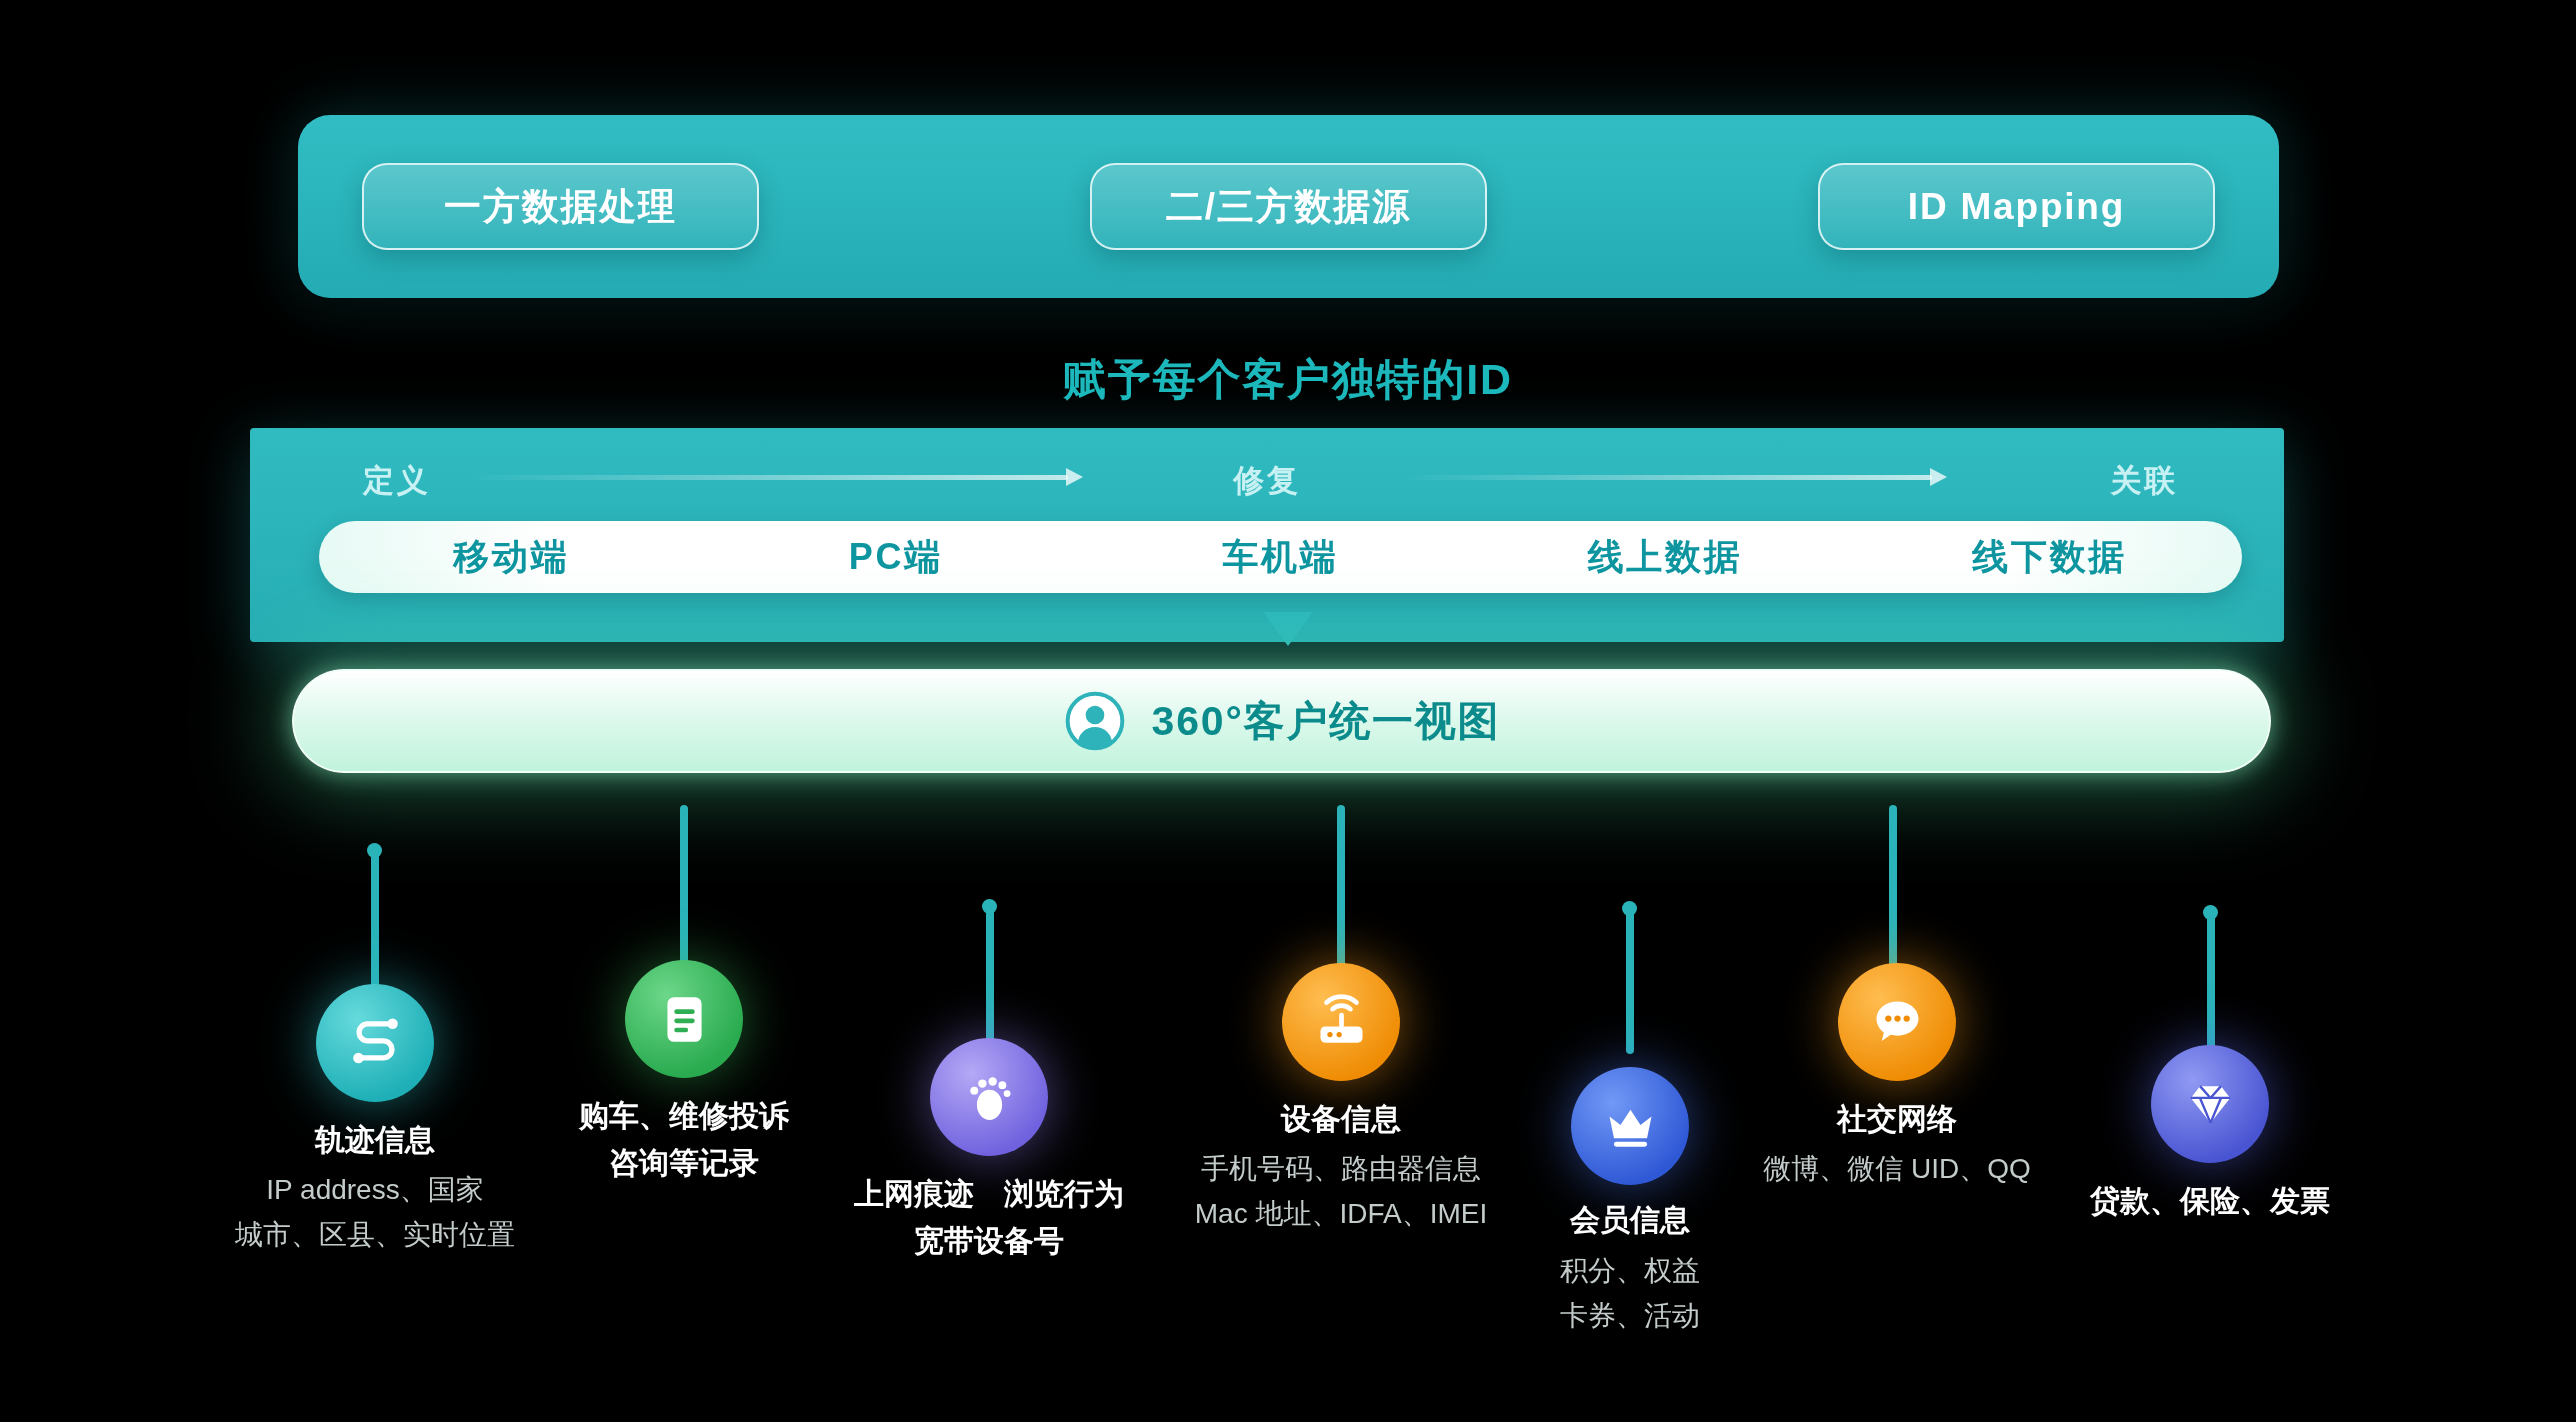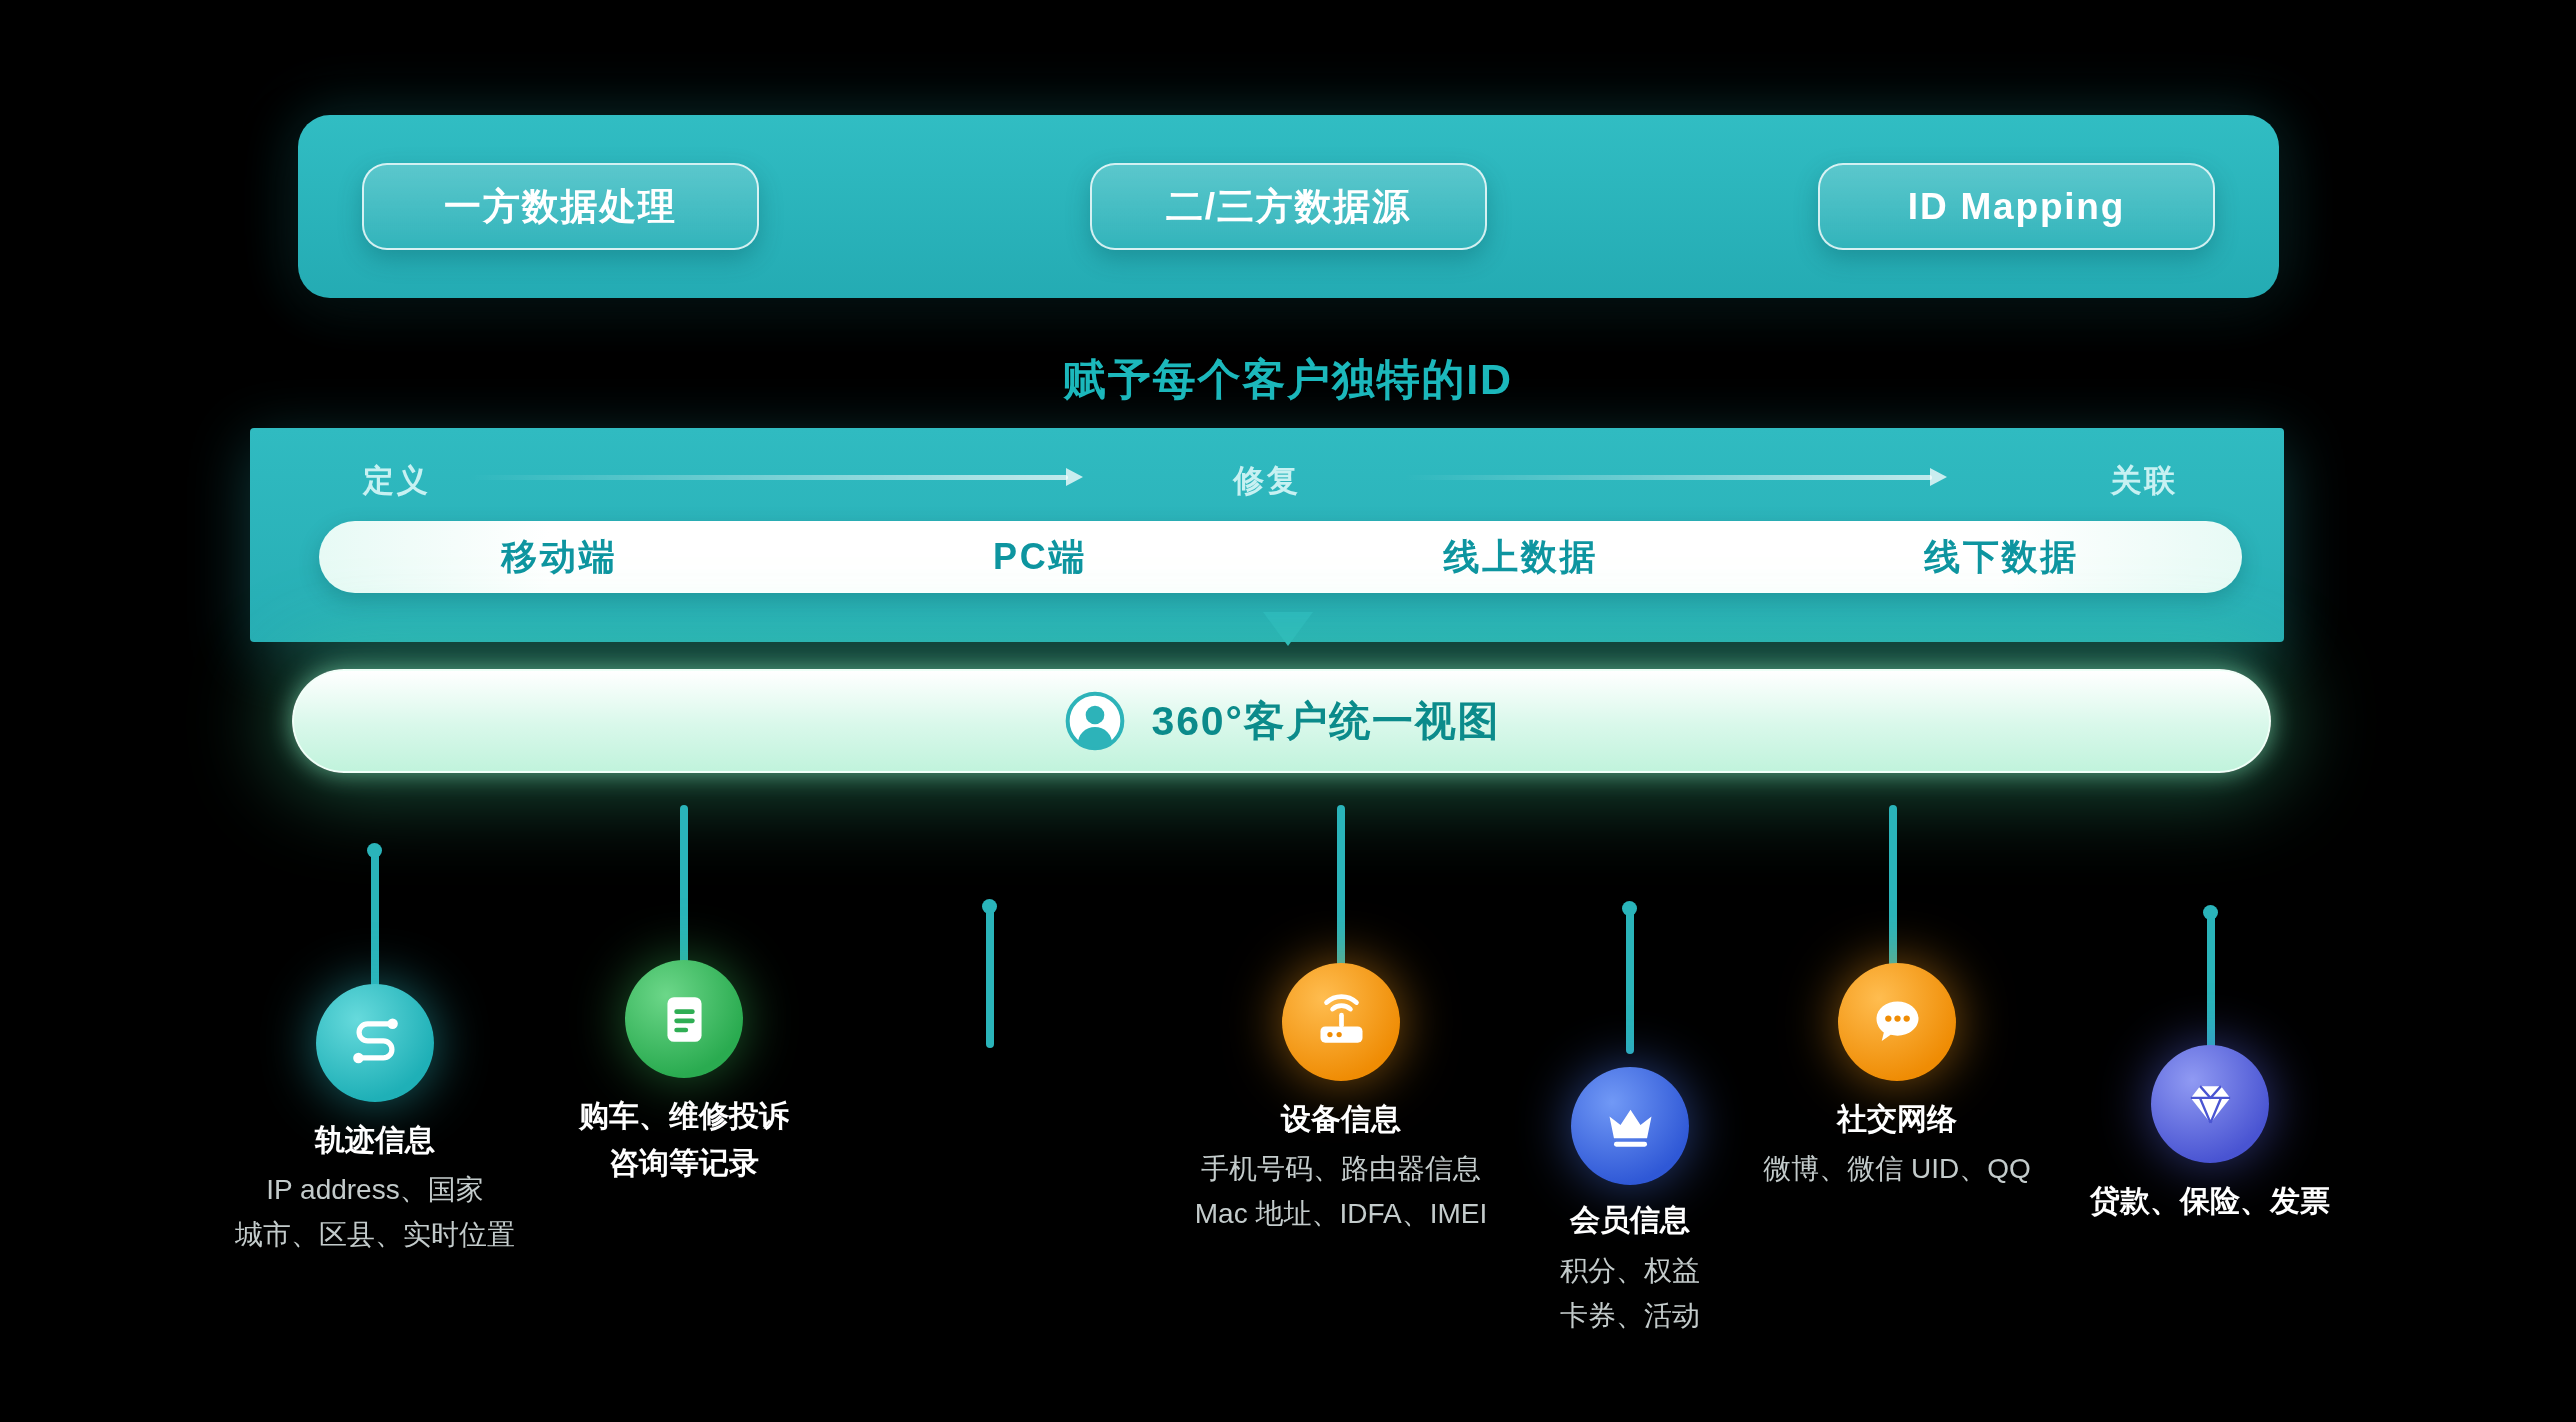"车机端" div.channel { html: none -> <div>车机端</div> }
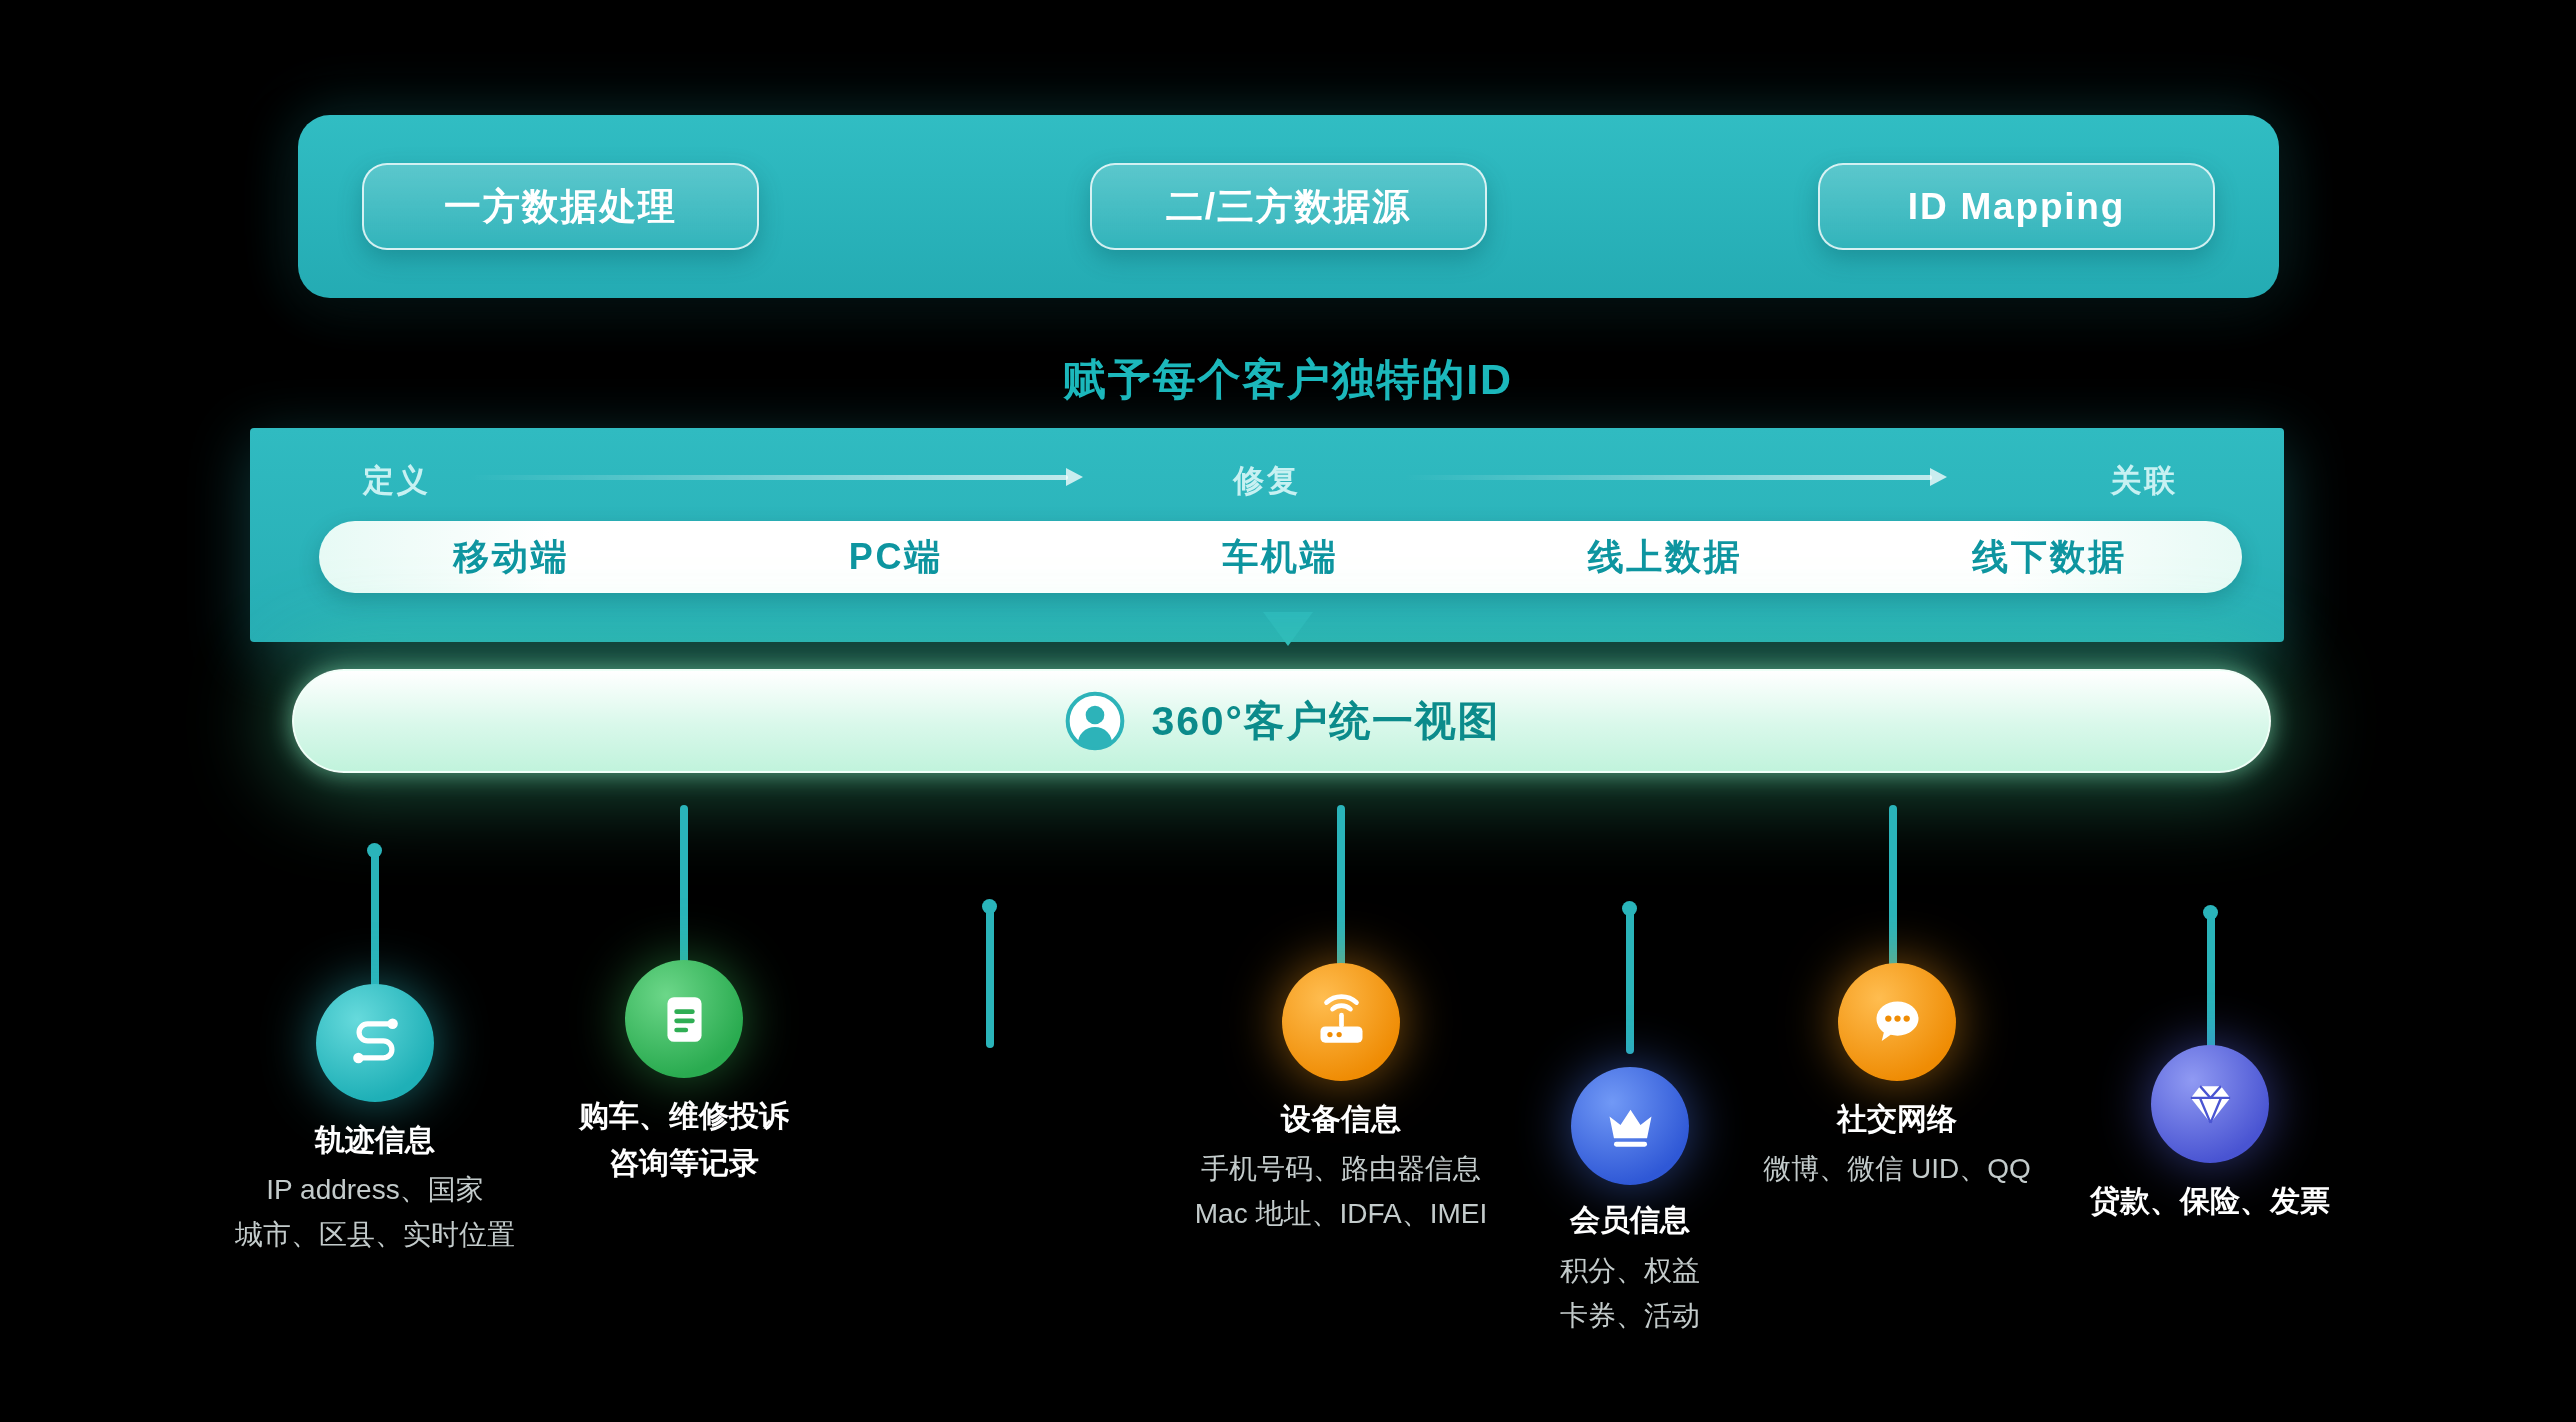"上网痕迹 浏览行为" div.source { html: none -> <div> <div> <svg> <ellipse></ellipse> <circle></circle> <circle></circle> <circle></circle> <circle></circle> <circle></circle> </svg> </div> <div> <div>上网痕迹 浏览行为</div> <div>宽带设备号</div> </div> </div> }
